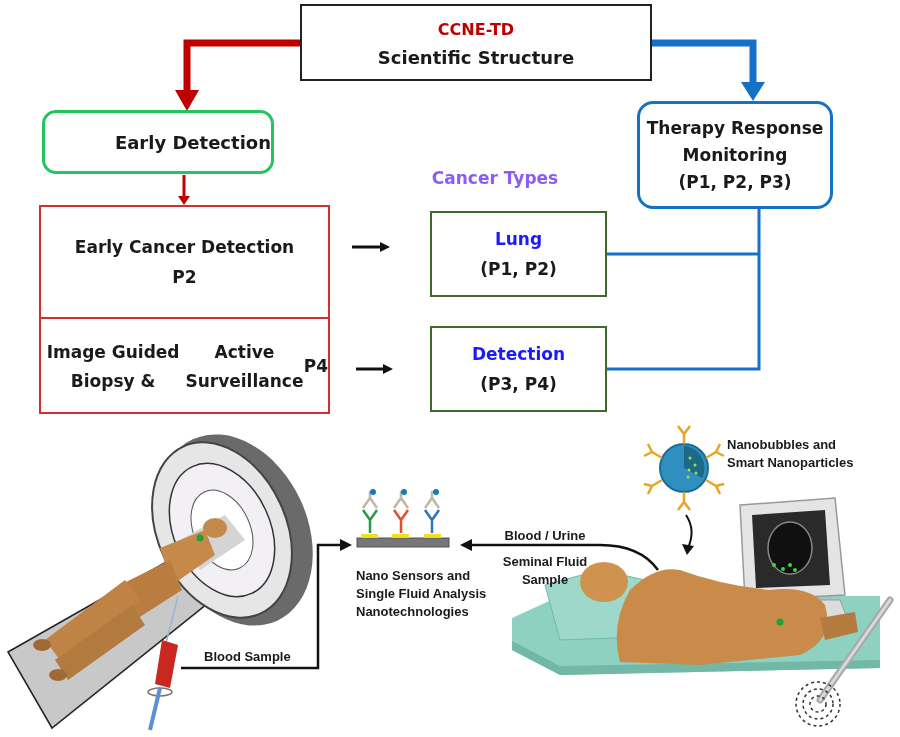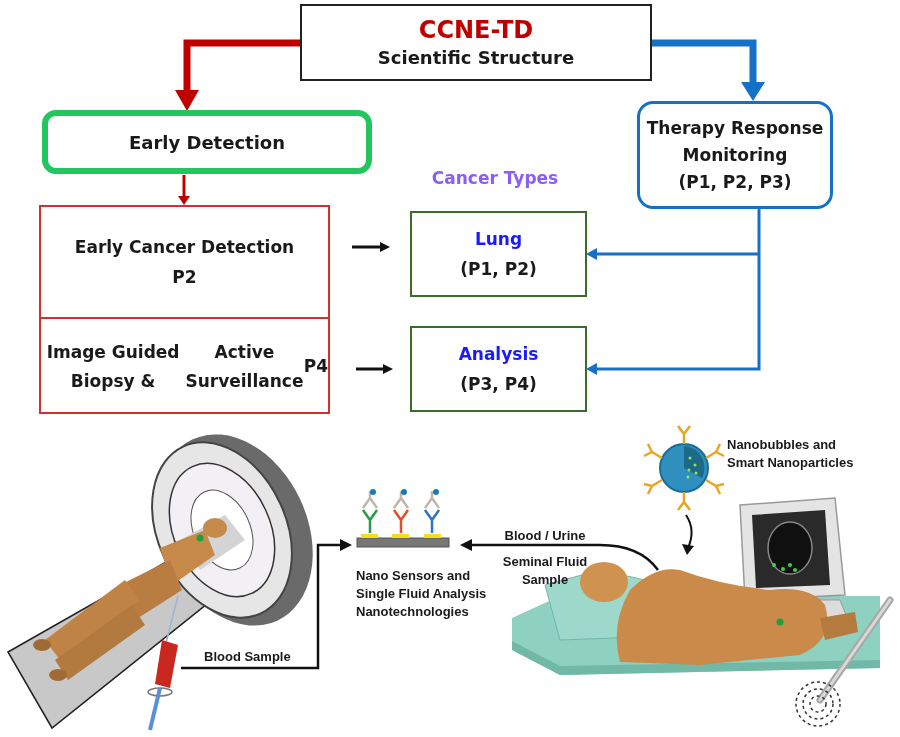"CCNE-TD" .title-main { font-size: 24px -> 16px }
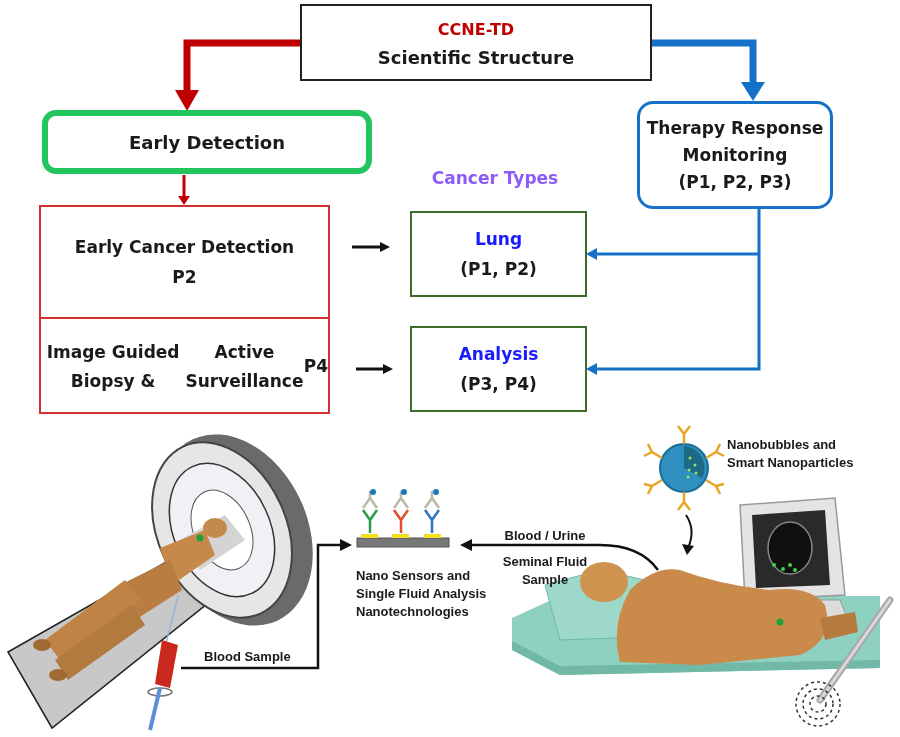"Early Detection" .ed-box { align-items: none -> flex-end; border: 6px solid #22c55e -> 3px solid #22c55e; width: 330px -> 232px }
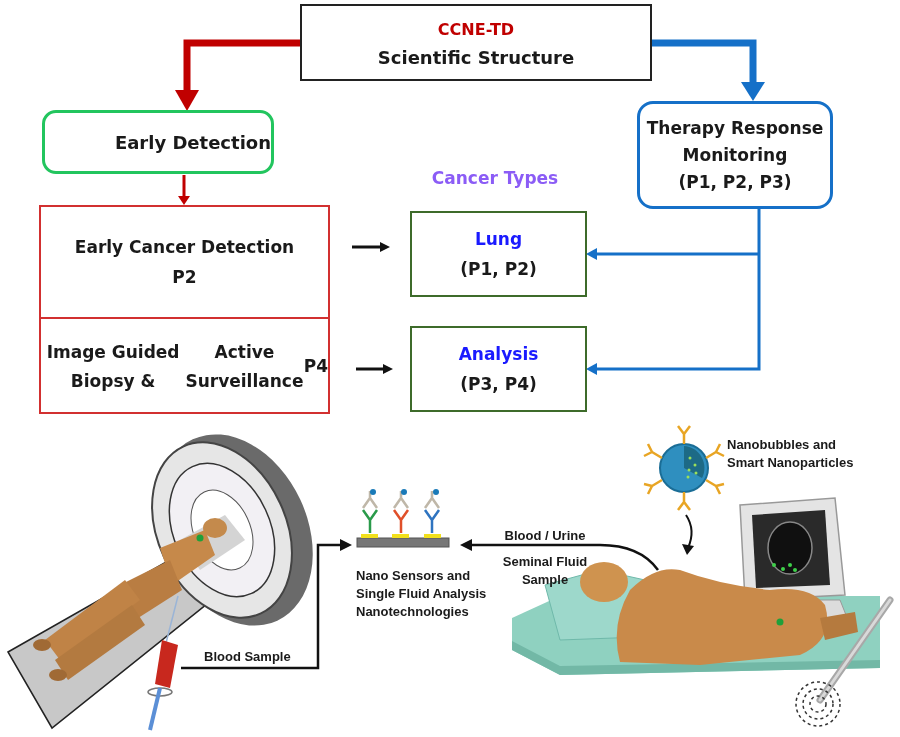"Lung" .type-box { left: 410px -> 430px }
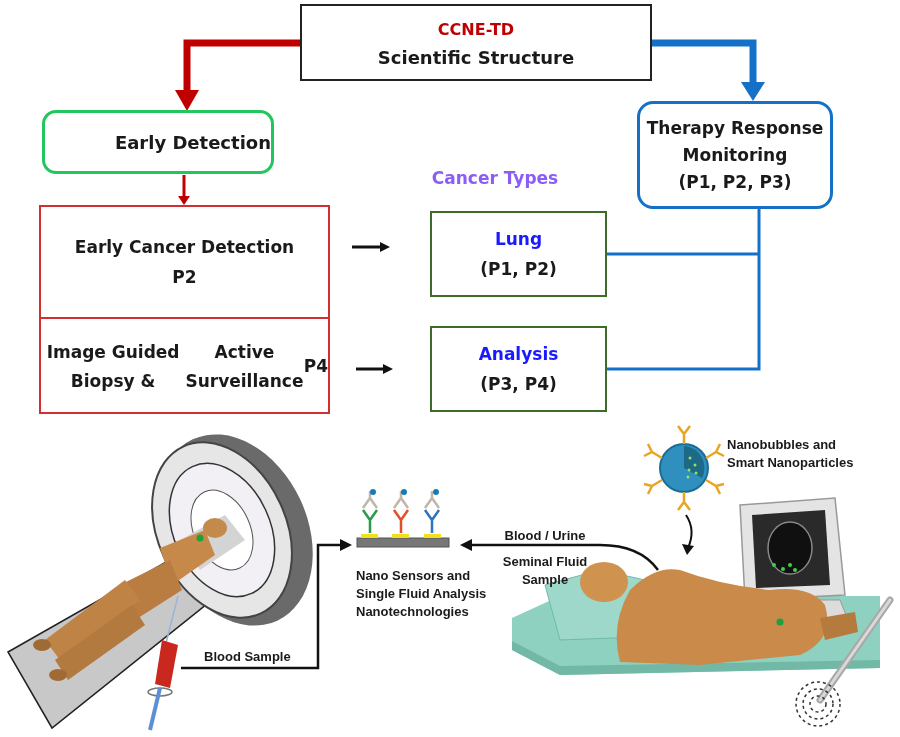"Analysis" span.type-name { text: Analysis -> Detection }
